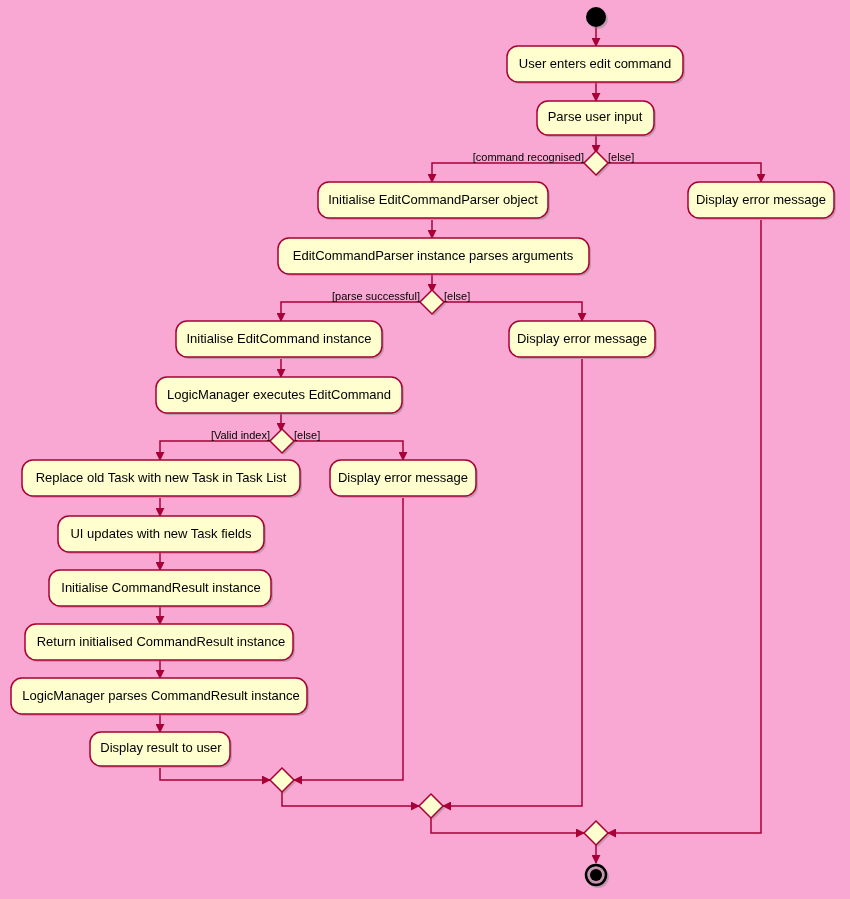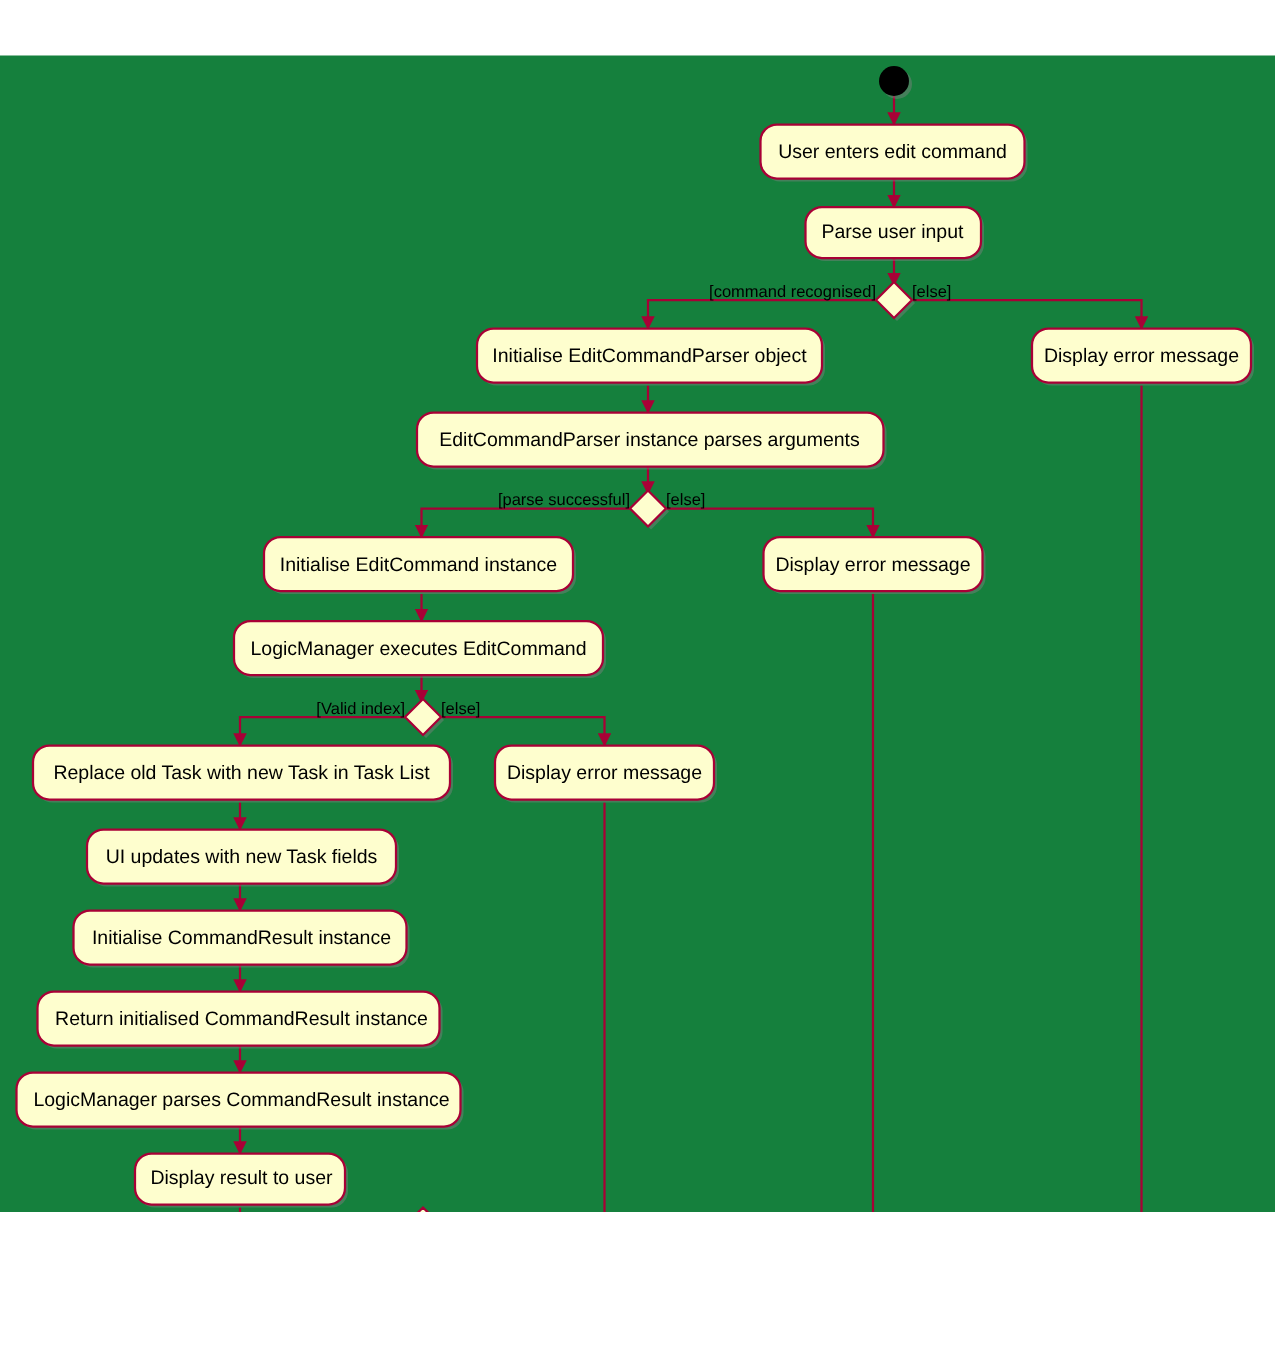"User enters edit command" #diagram-root { background: #15803d -> #f9a8d4; height: 771px -> 899px; margin-top: 37px -> none }
